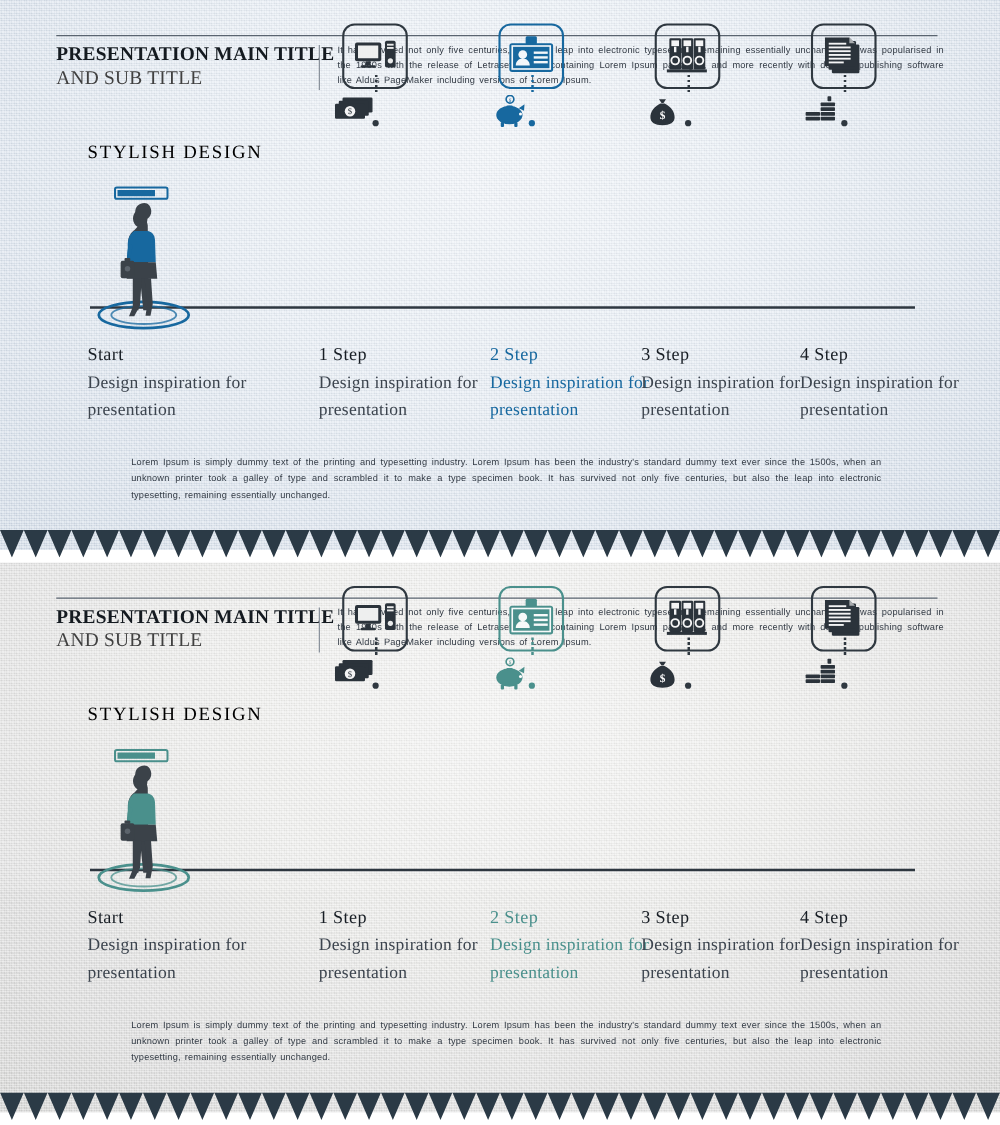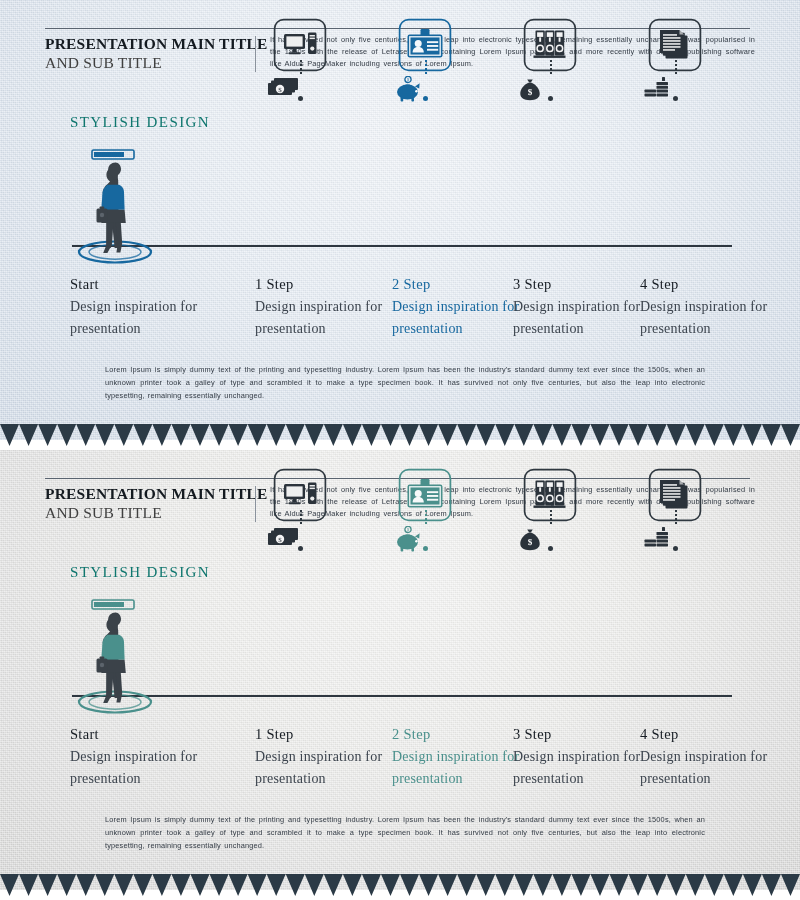"STYLISH DESIGN" .sect-title { color: #0f766e -> #000000 }
